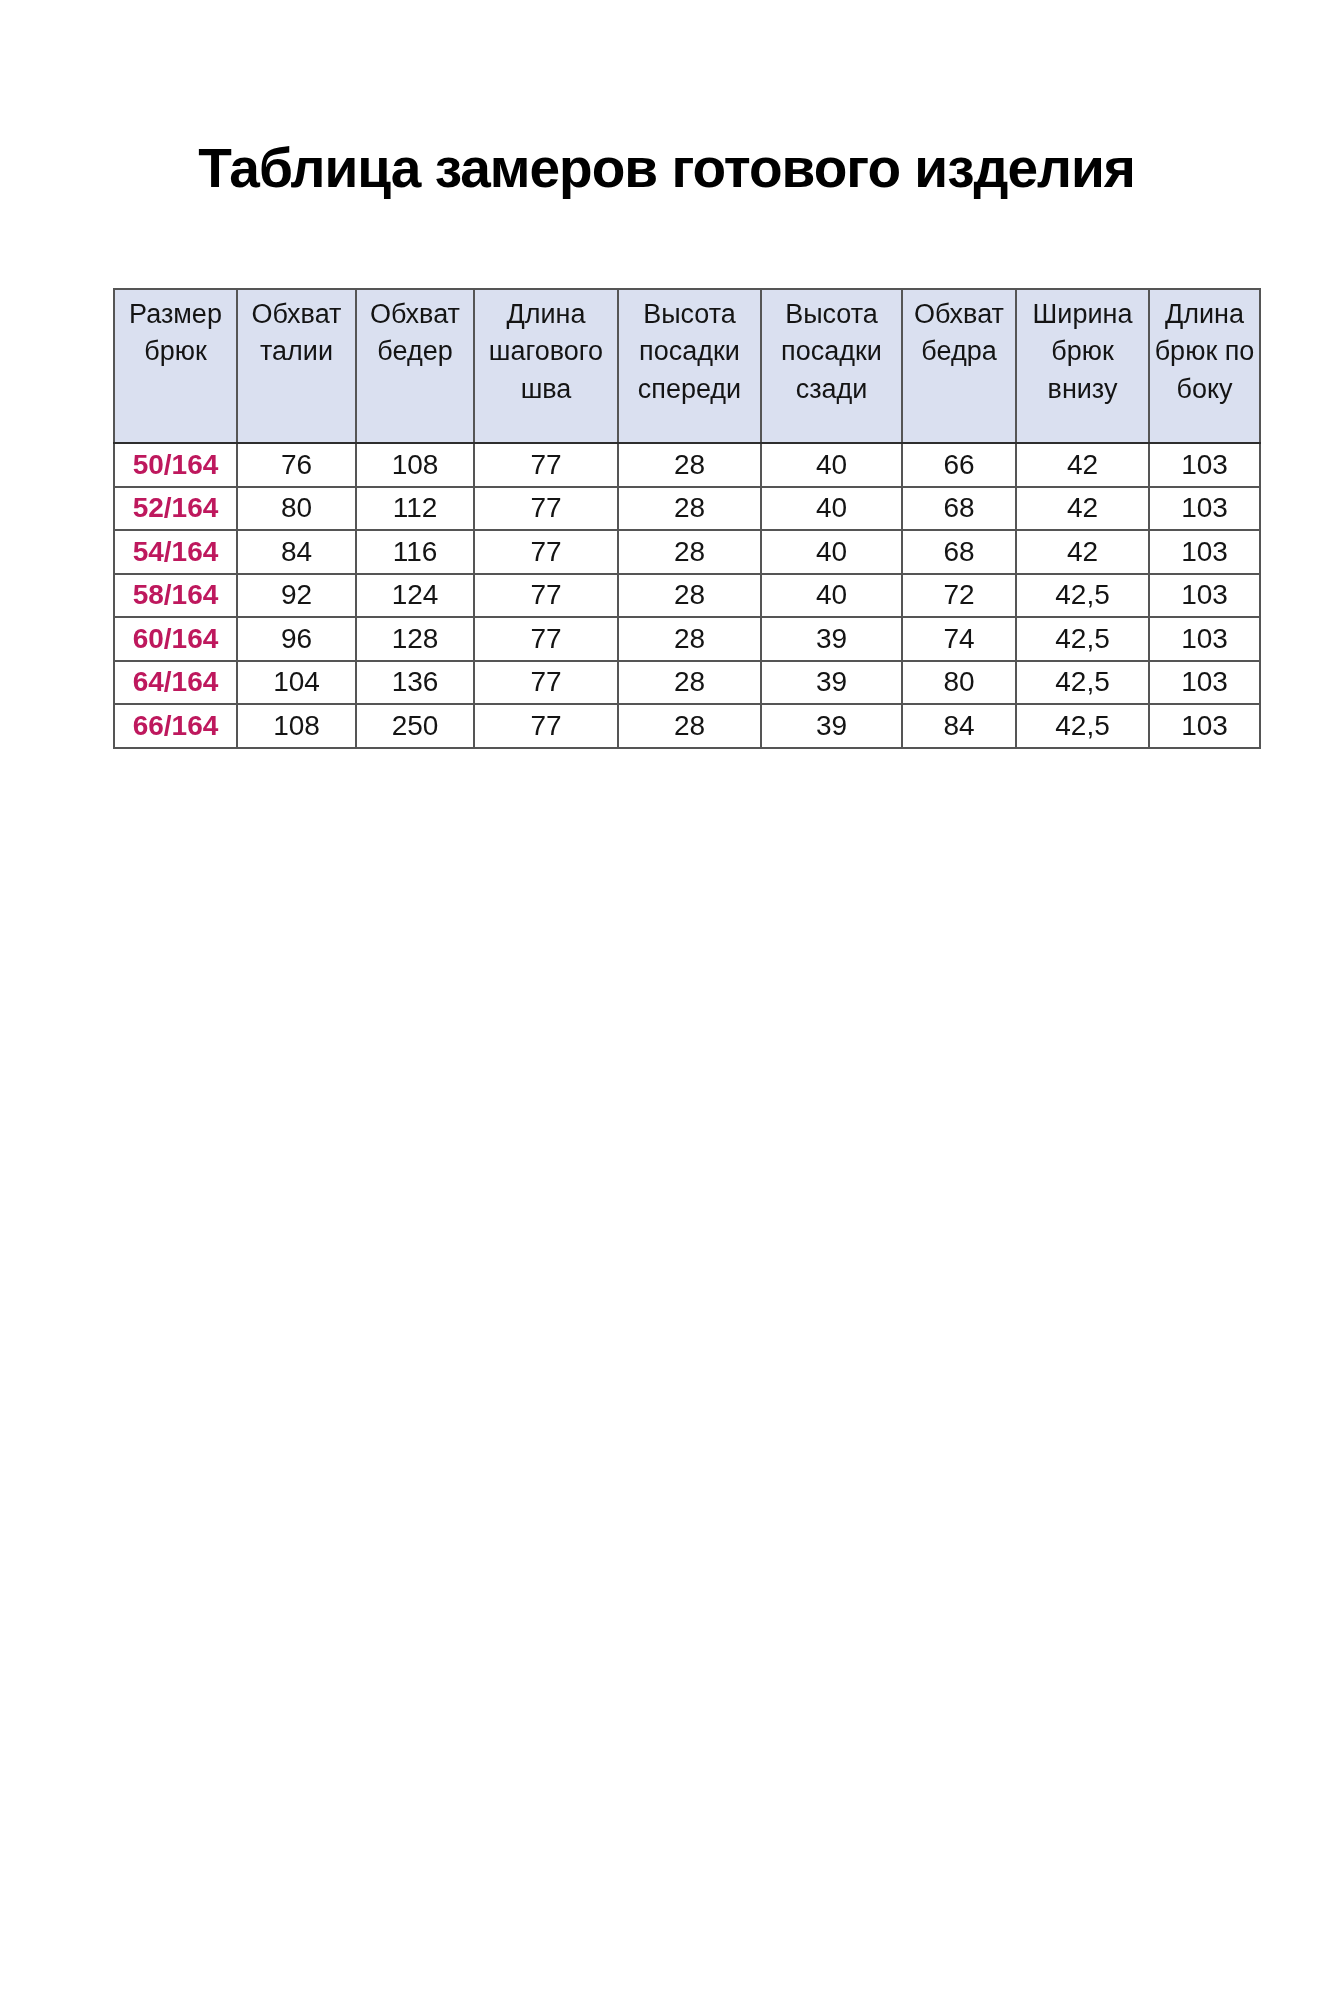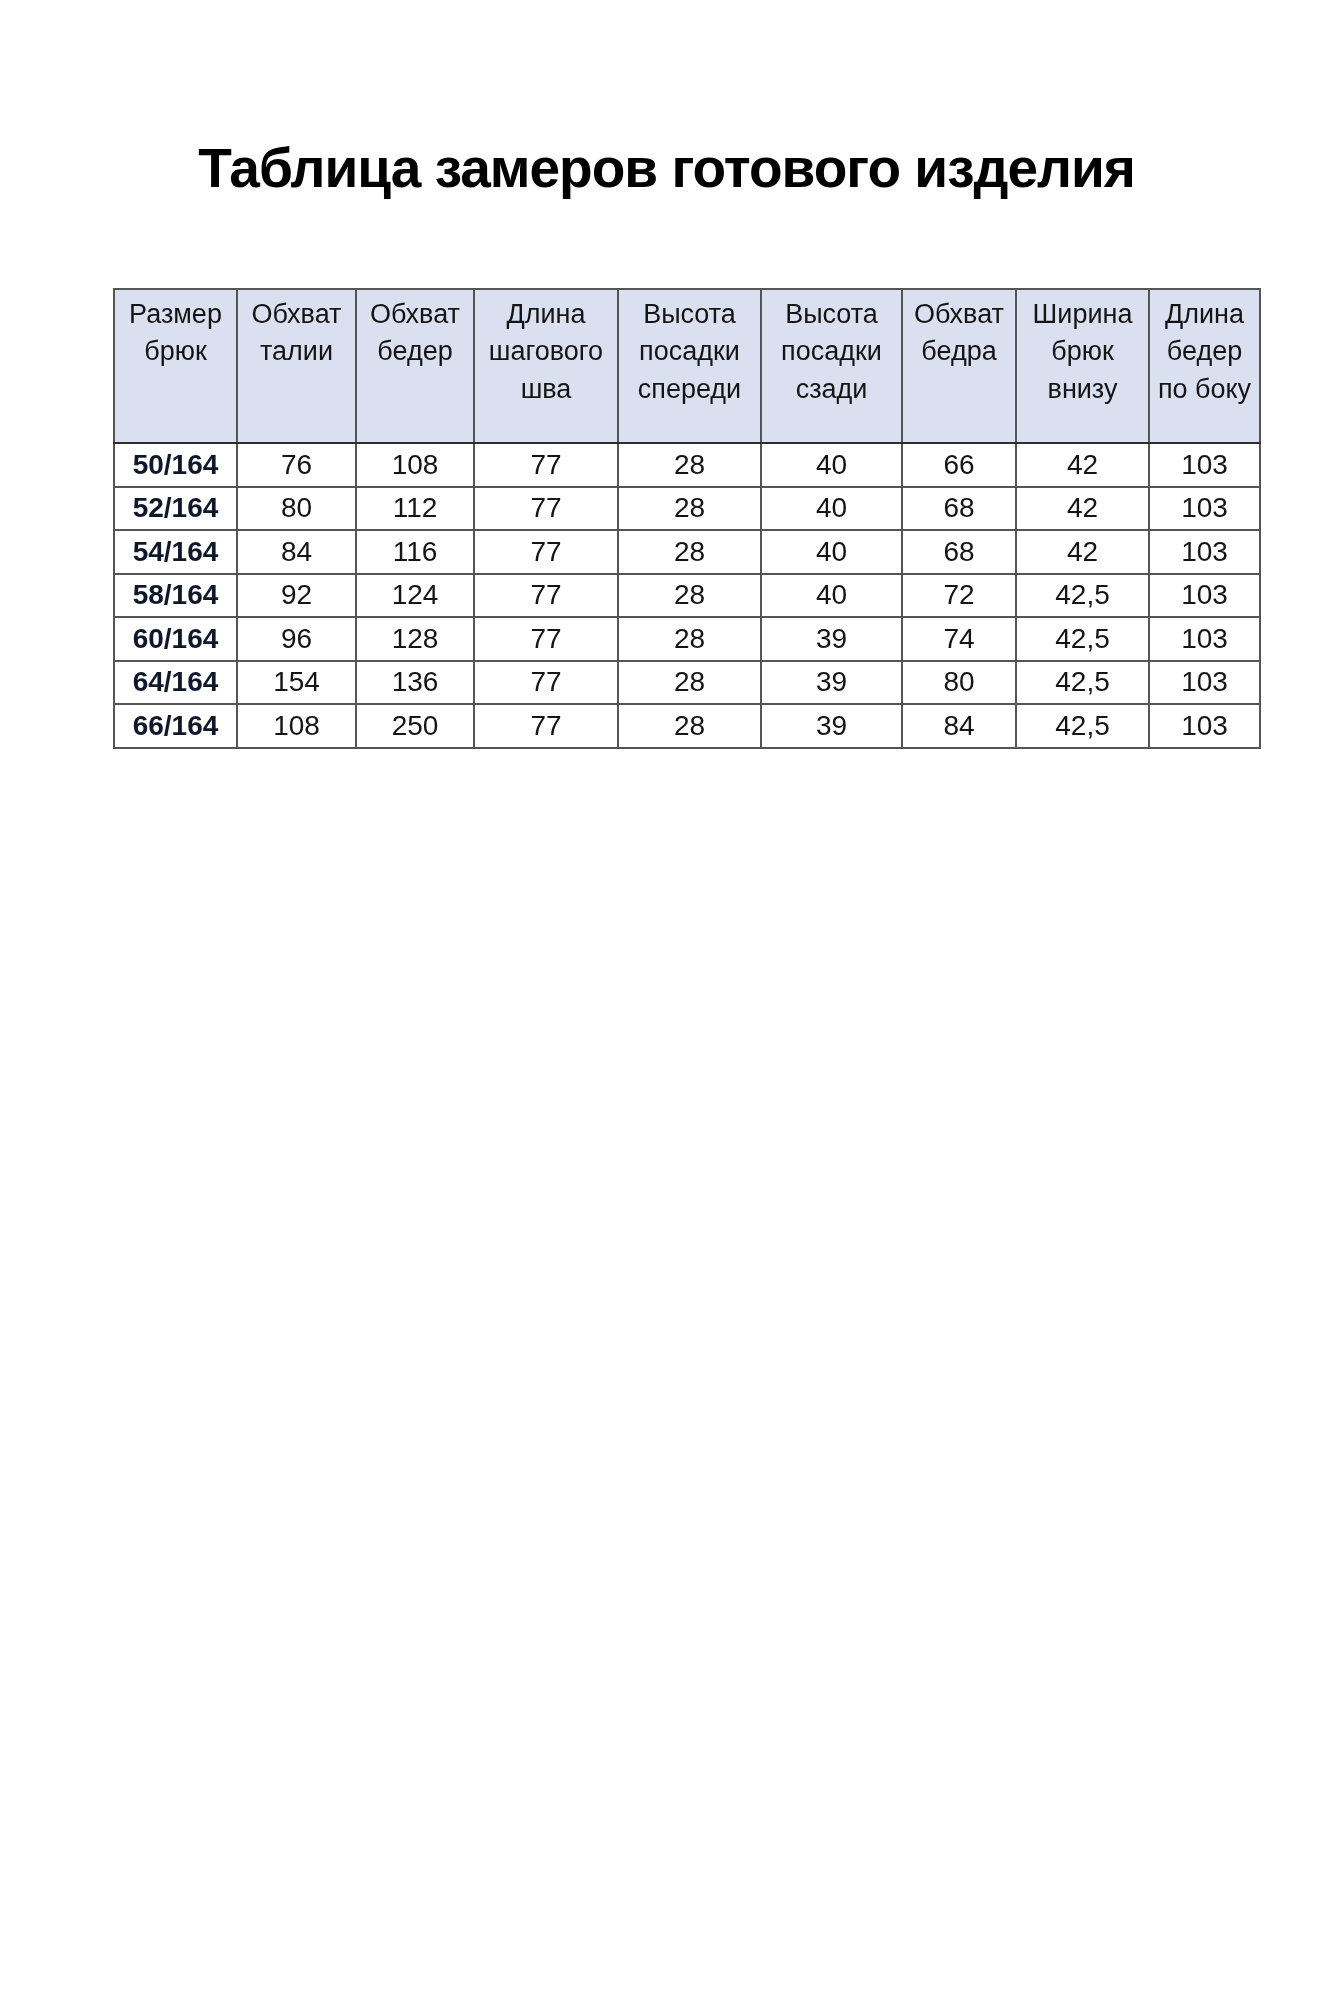"Длина бедер по боку" th { text: бедер -> брюк }
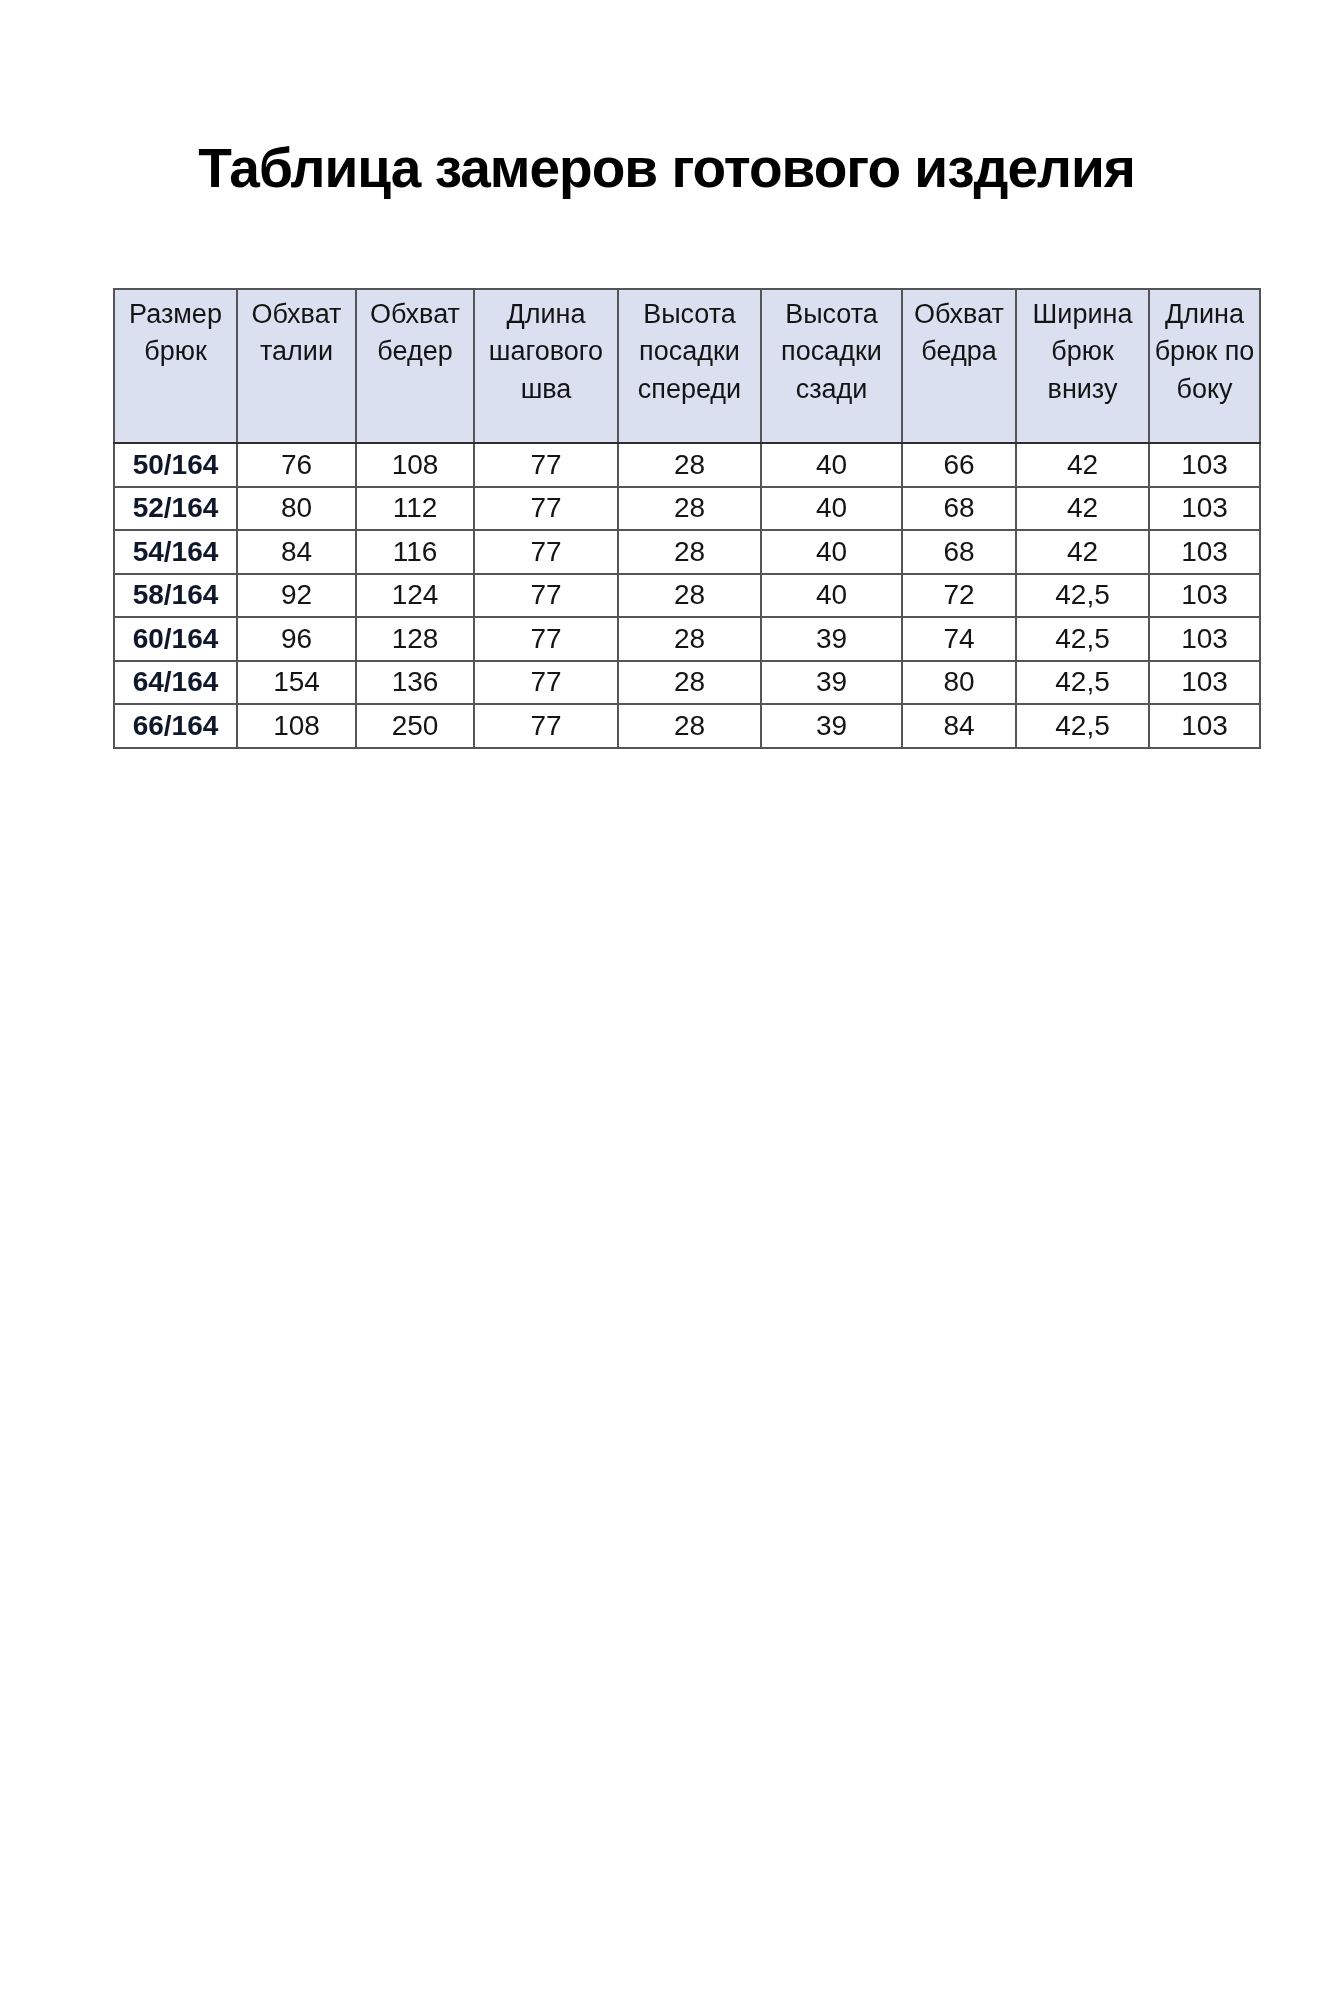"50/164" table.size-table tbody td.first-col { color: #0f172a -> #be185d }
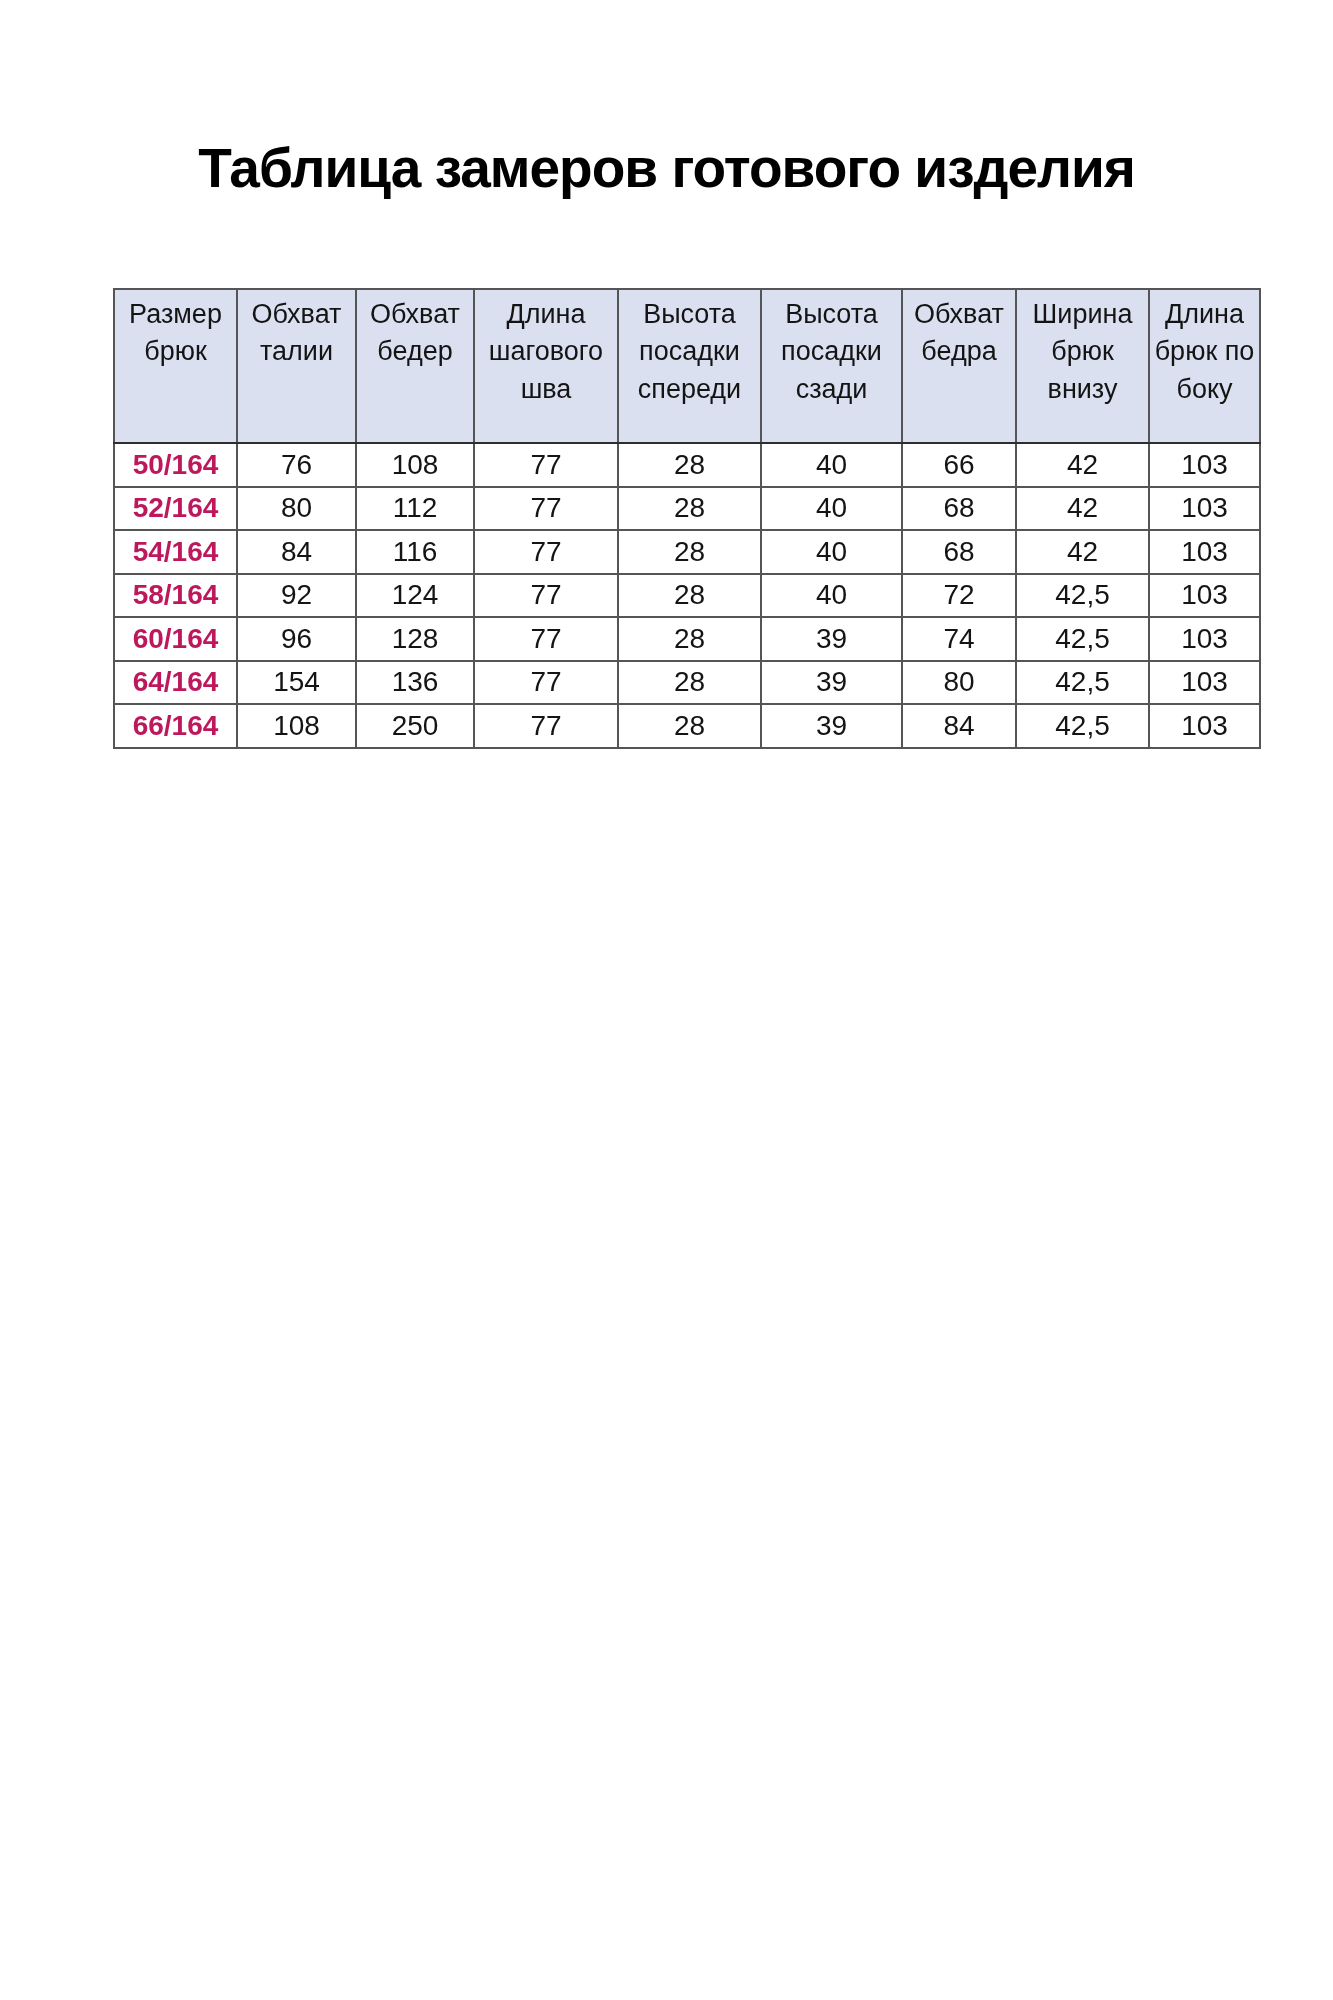"154" td { text: 154 -> 104 }
